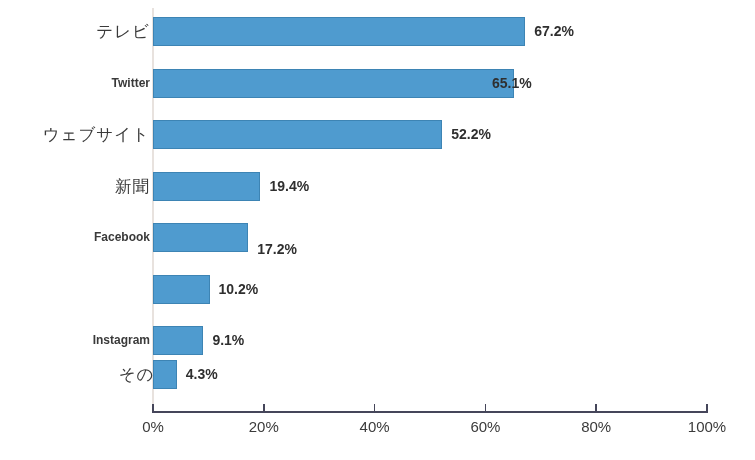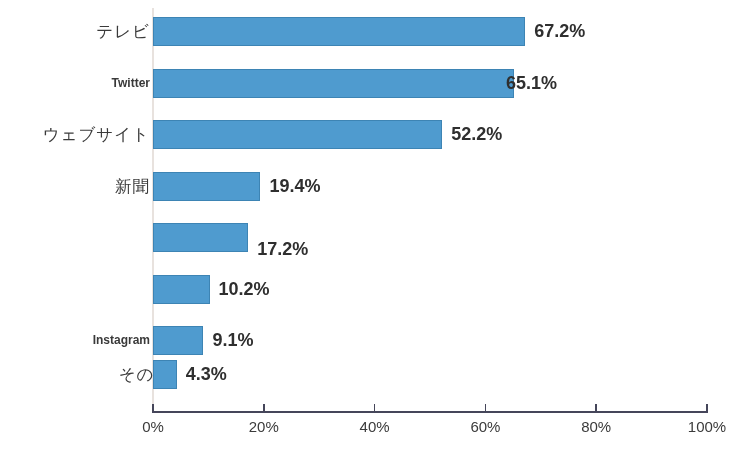"67.2%" .value-label { font-size: 18px -> 14px }
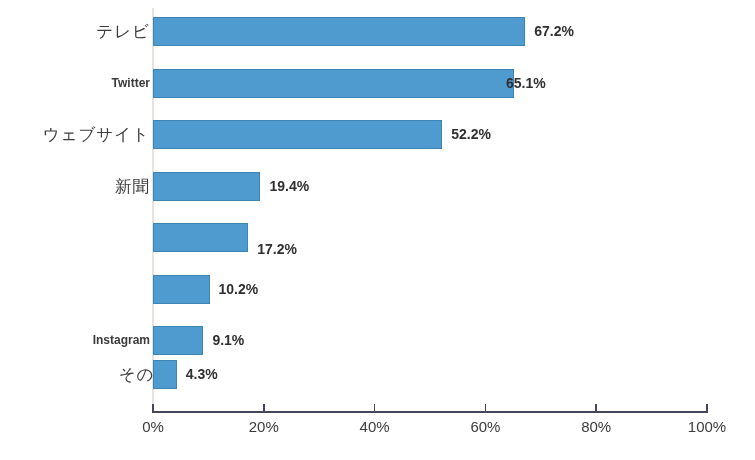"65.1%" div.value-label { left: 506px -> 492px }
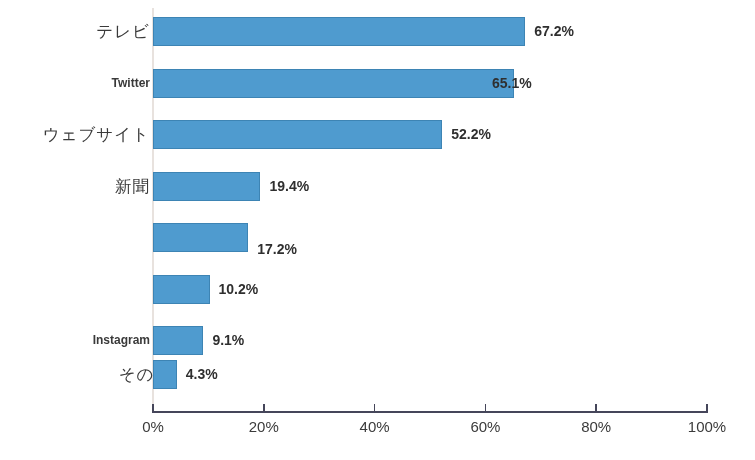"Facebook" div.cat-label { html: none -> <div>Facebook</div> }
